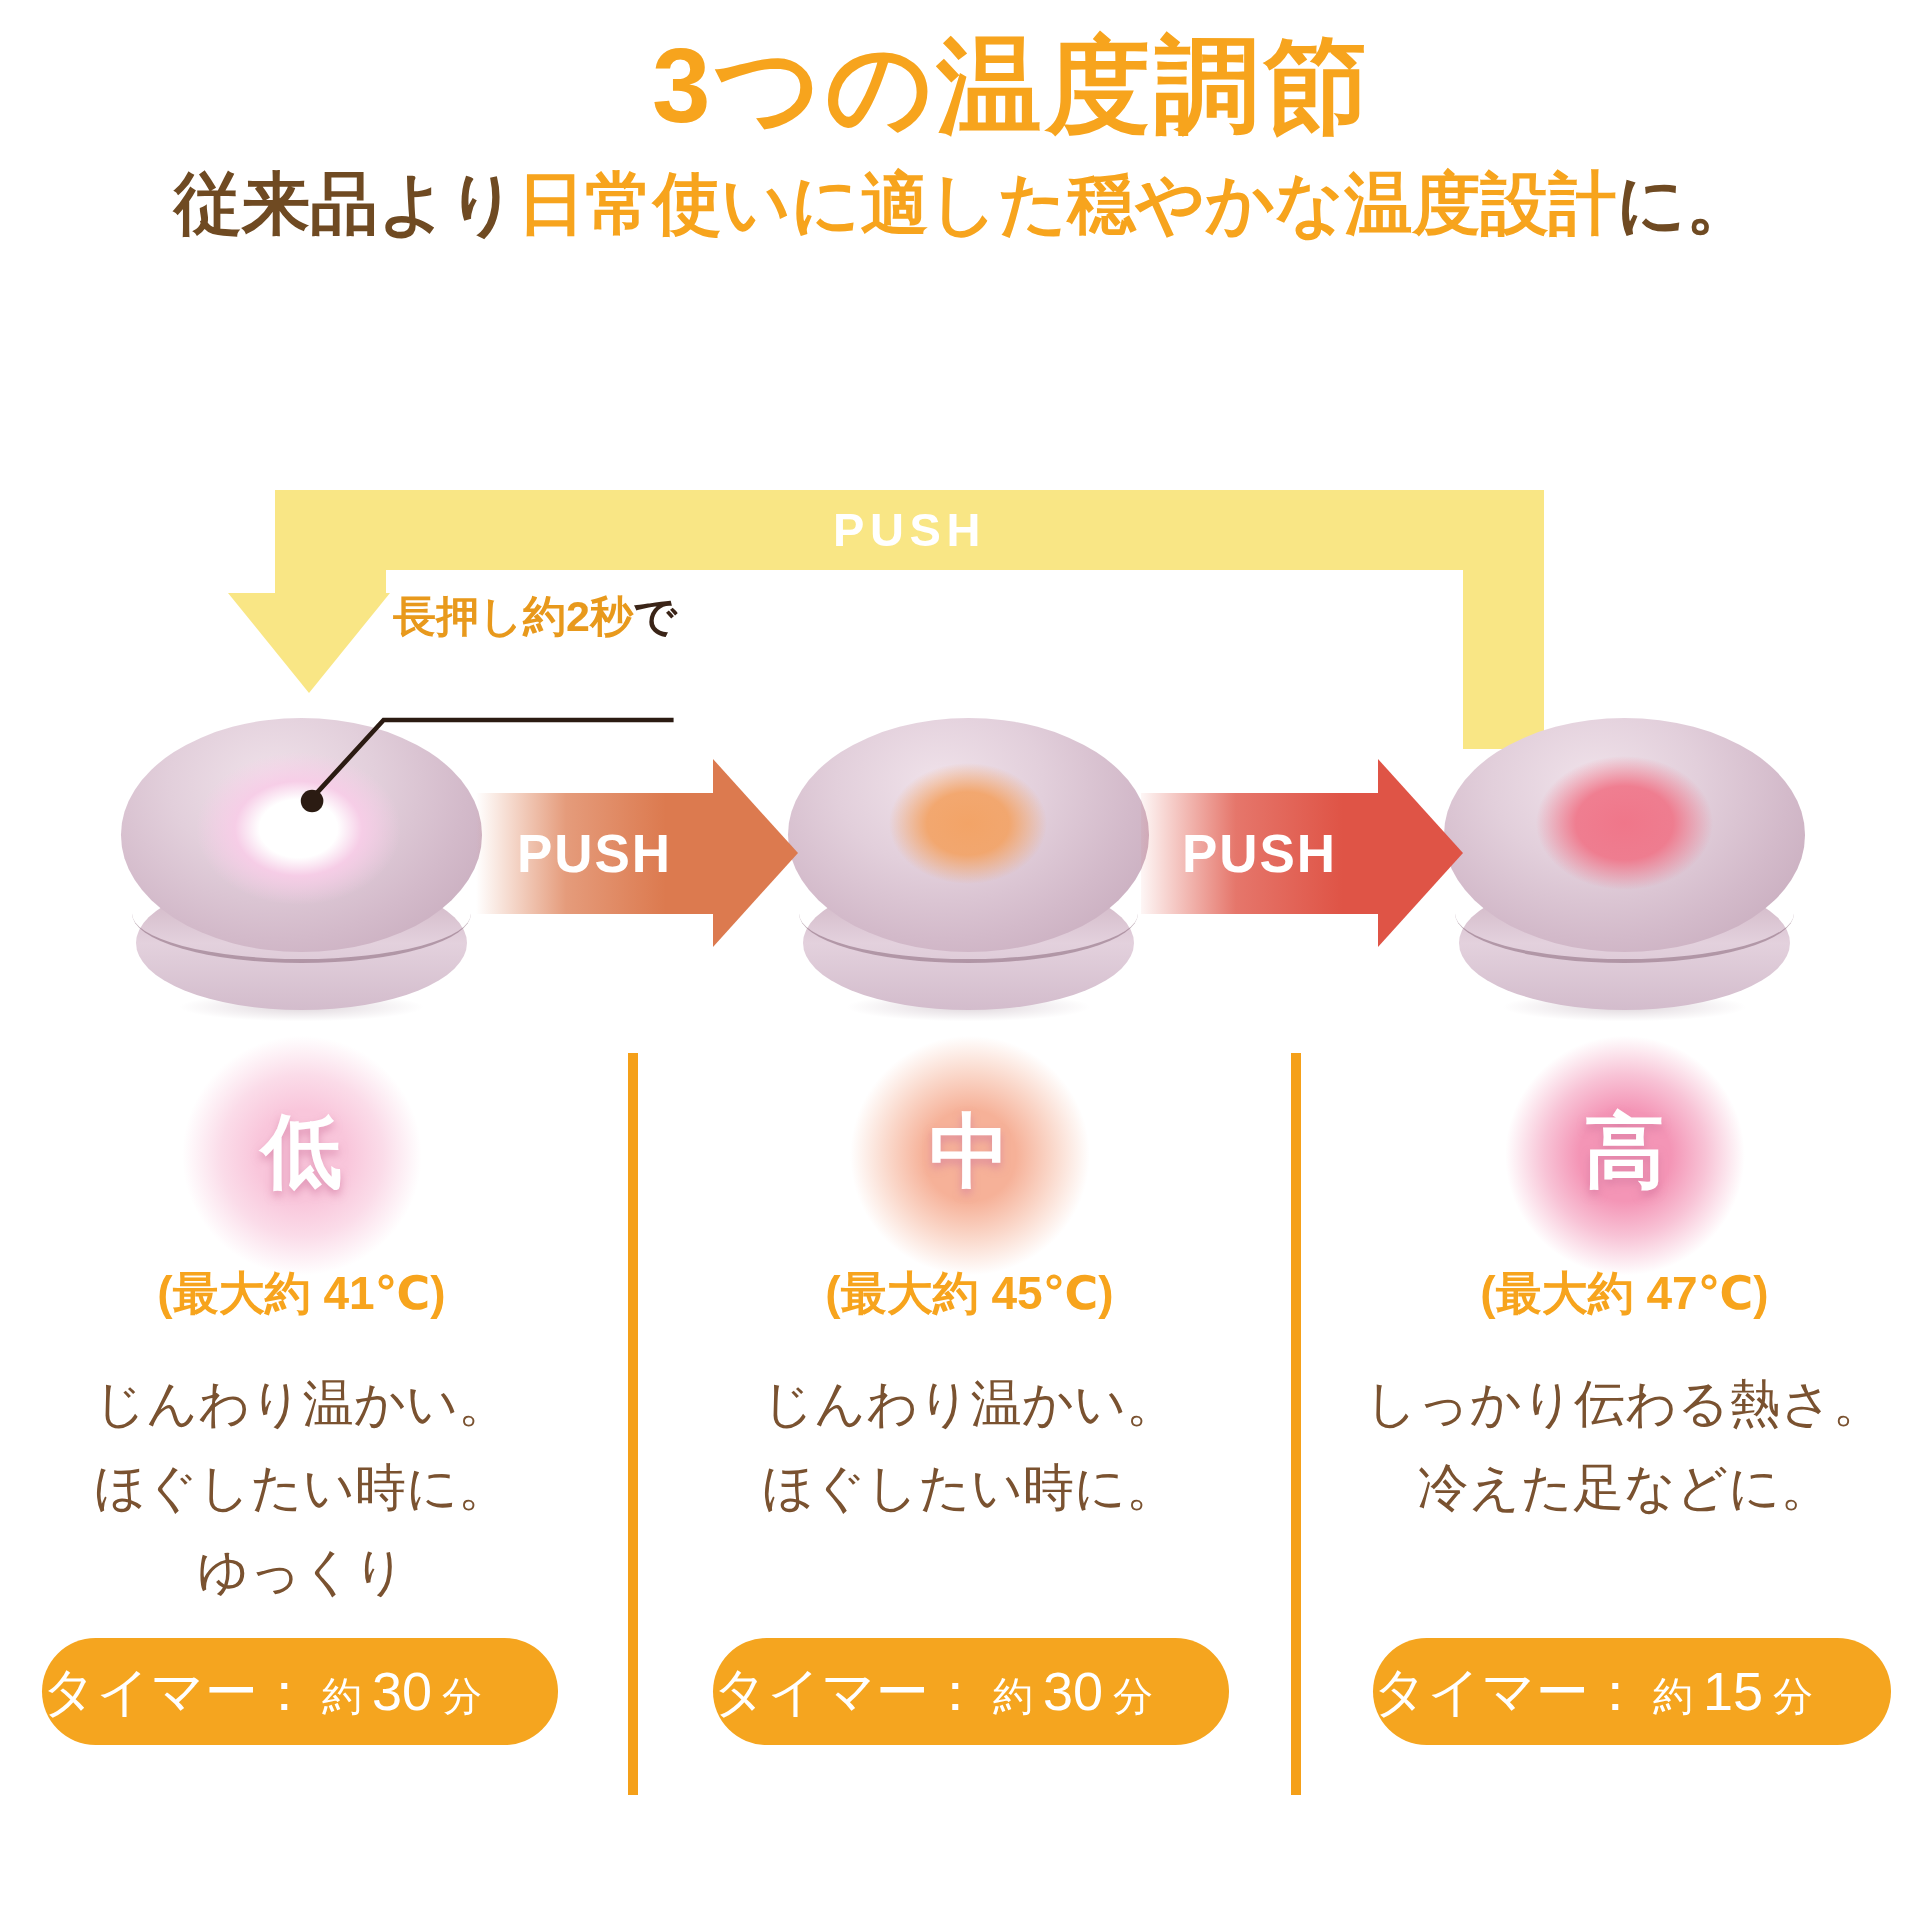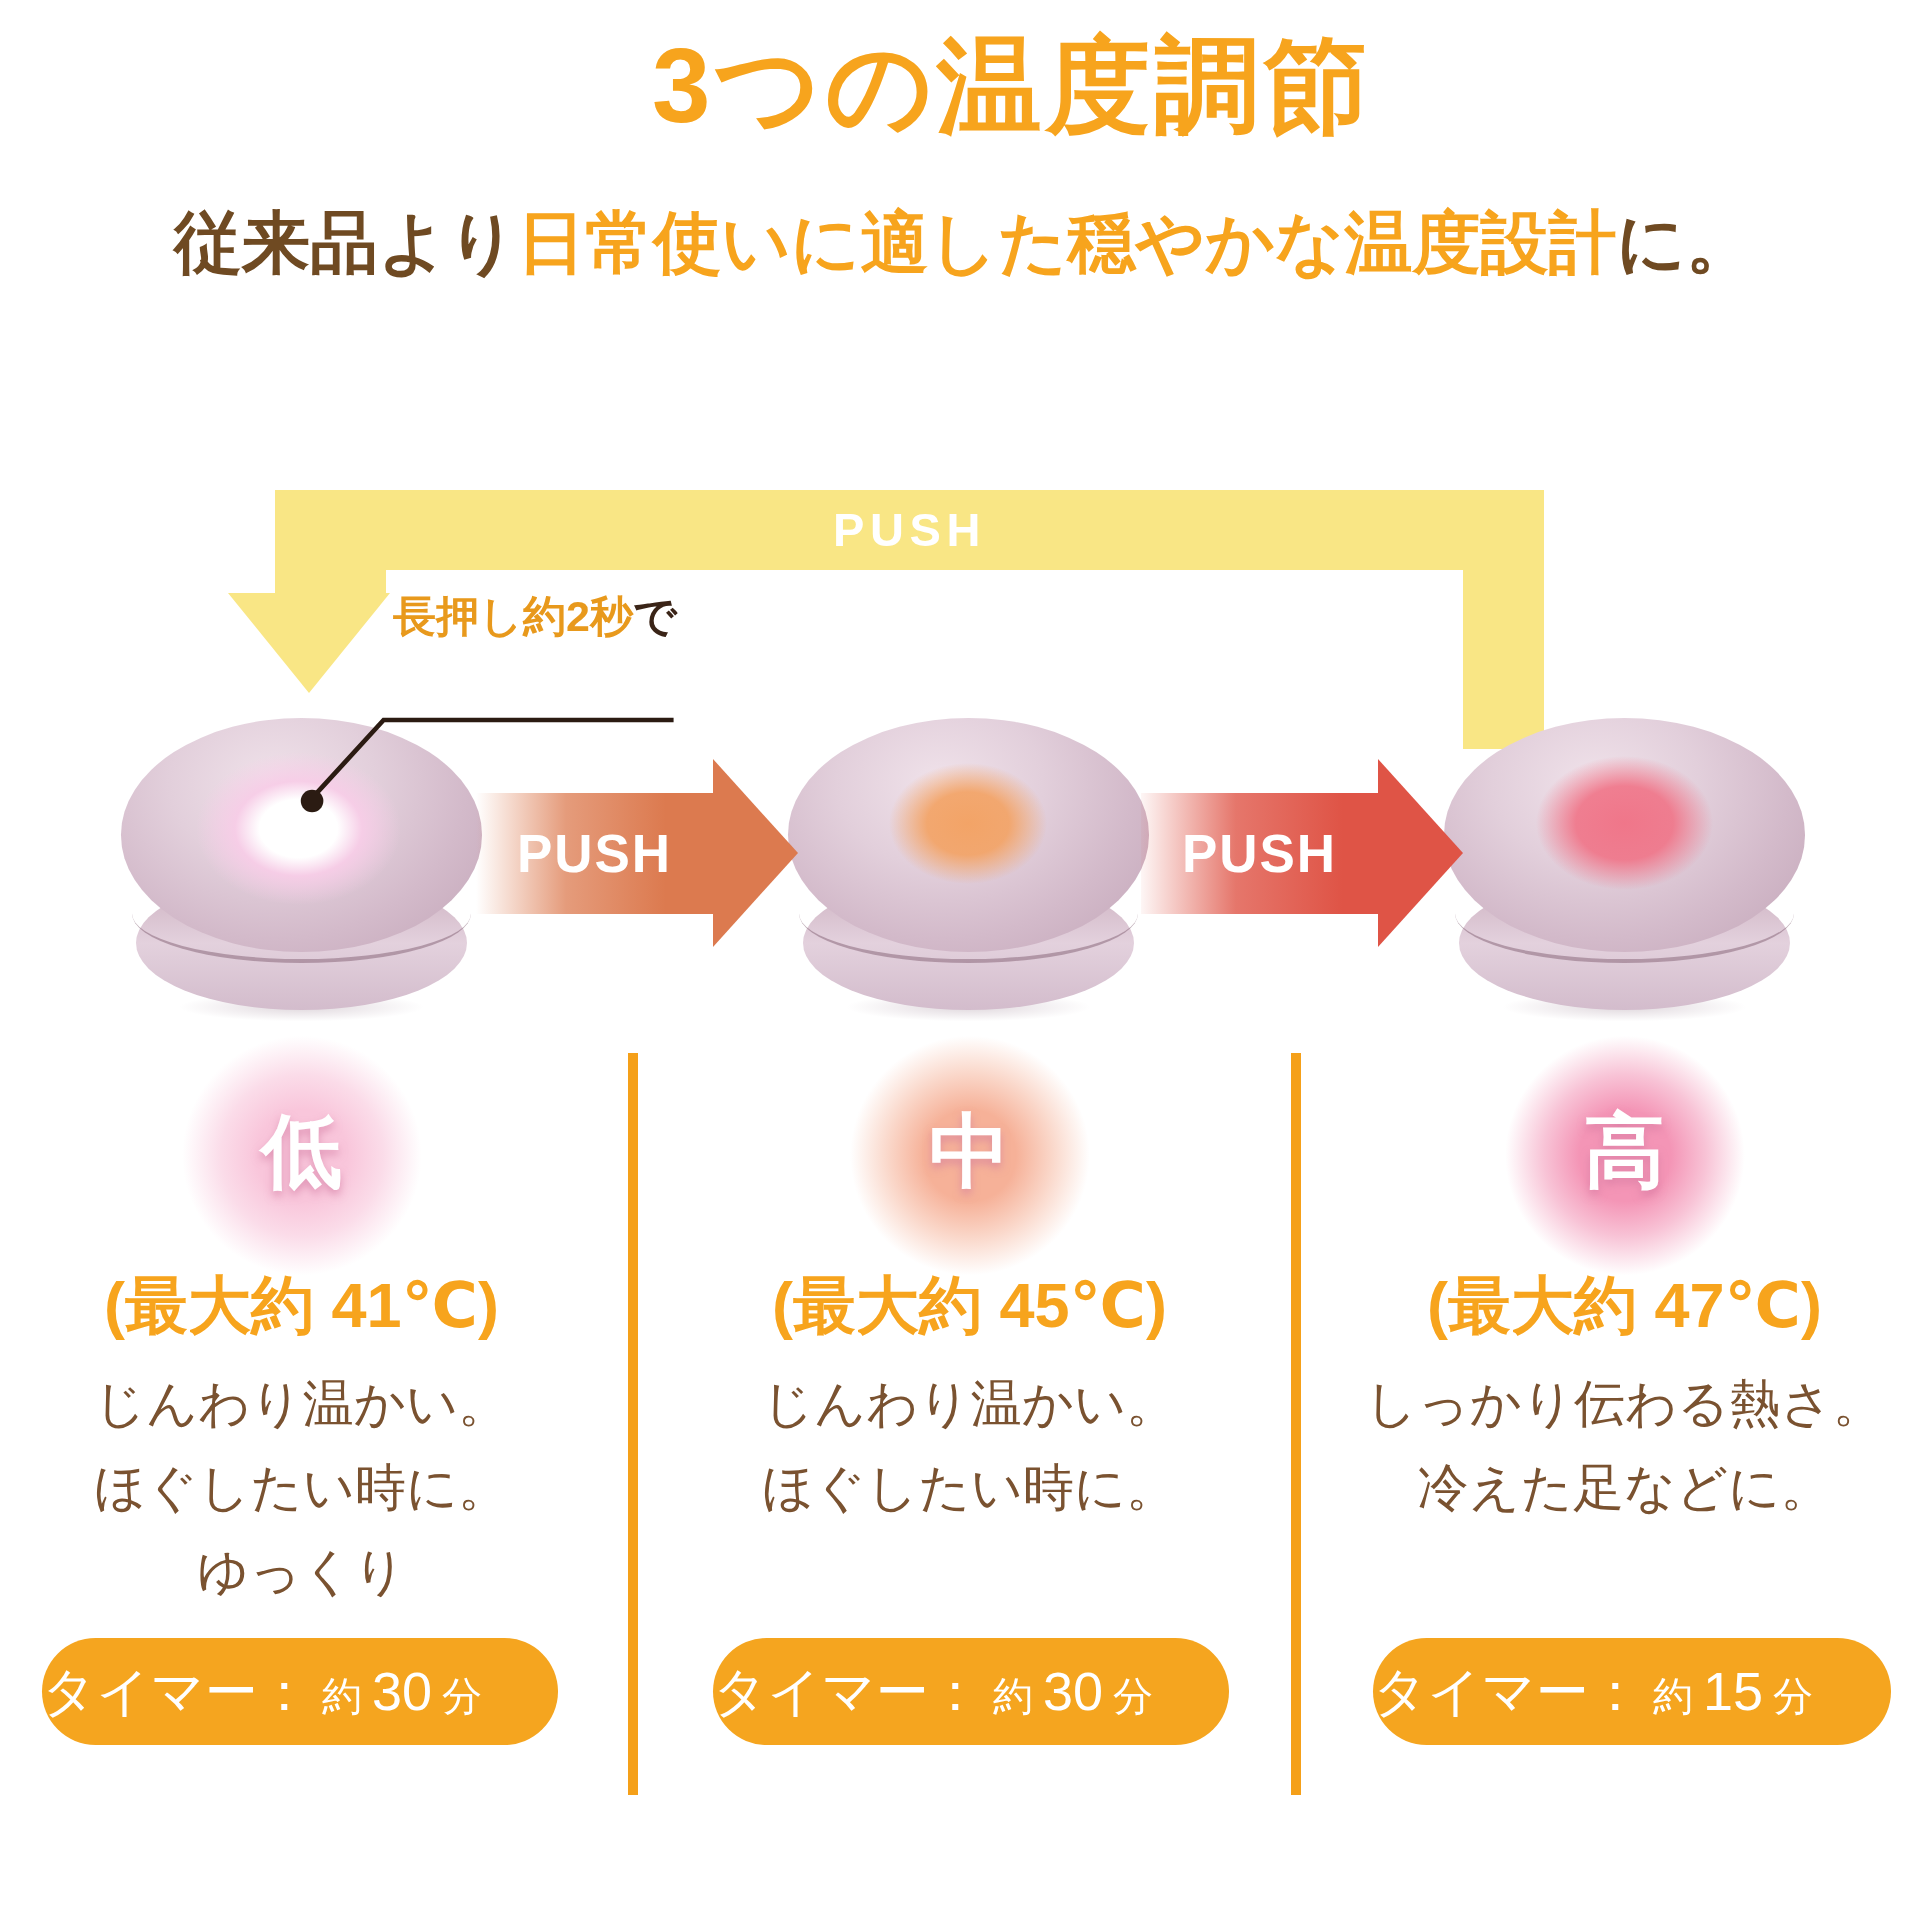"従来品より日常使いに適した穏やかな温度設計に。" .subtitle { margin-top: 39px -> none }
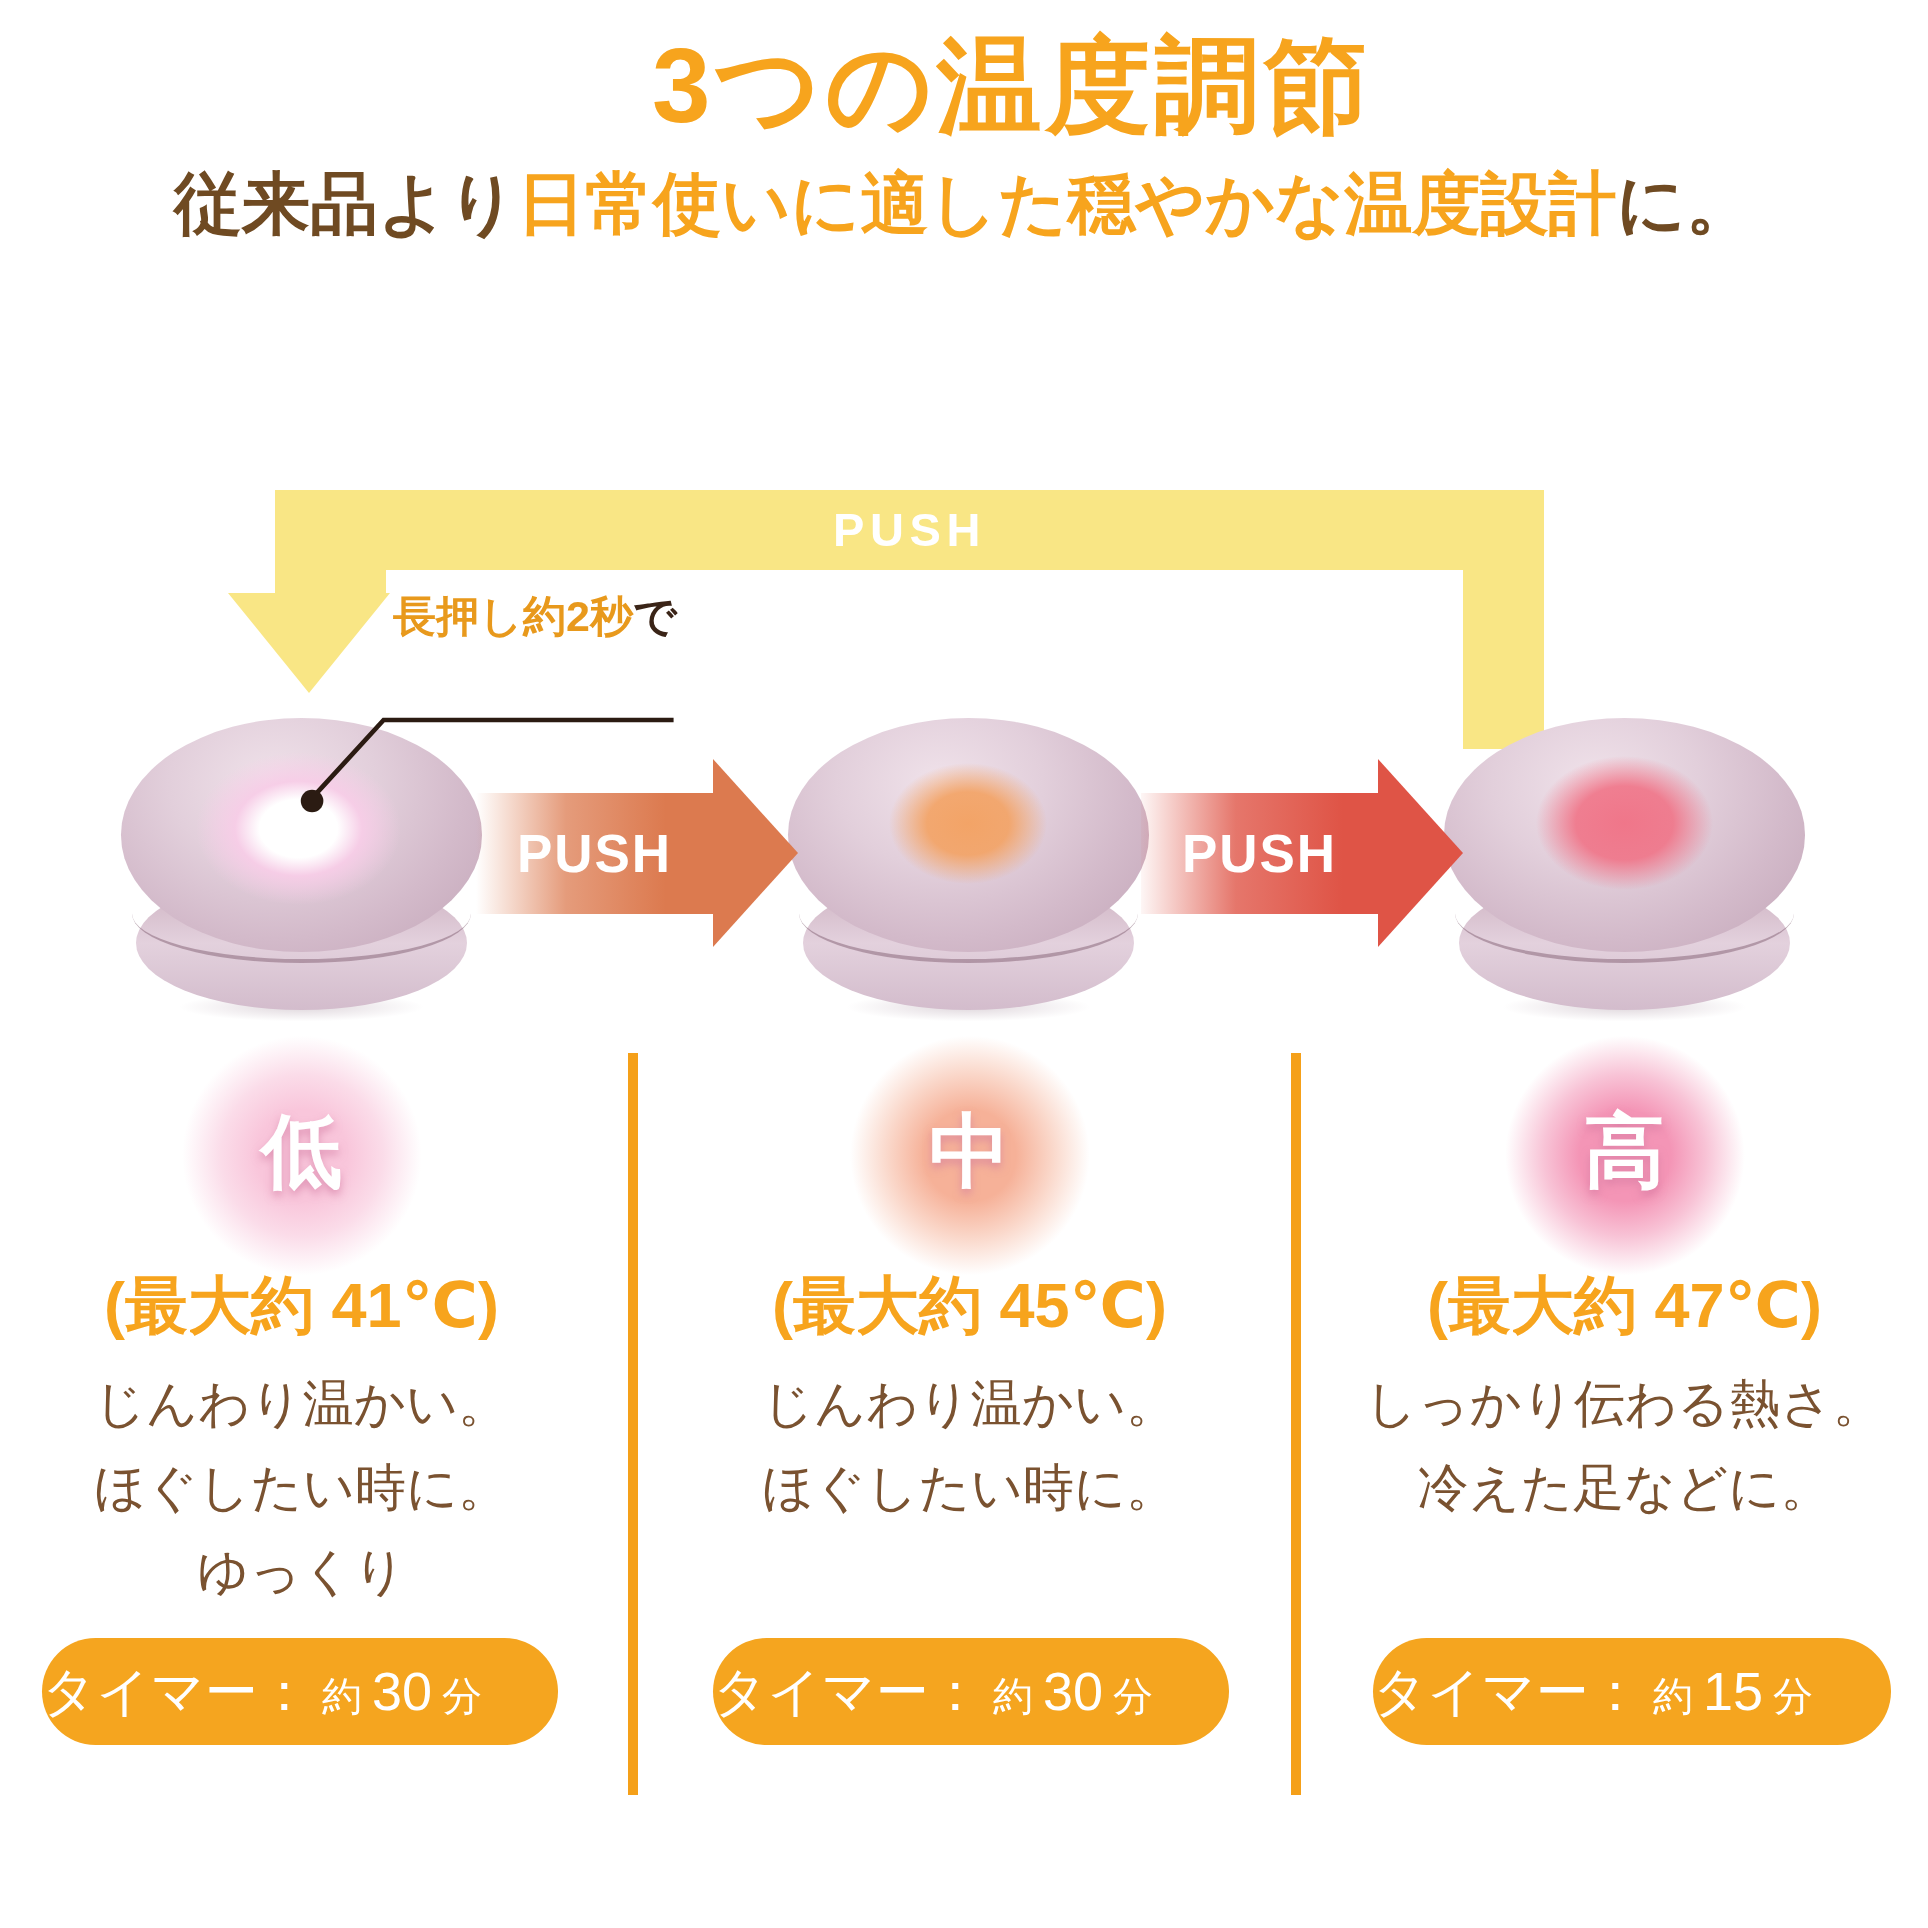"(最大約 41℃)" .temp { font-size: 63px -> 46px }
